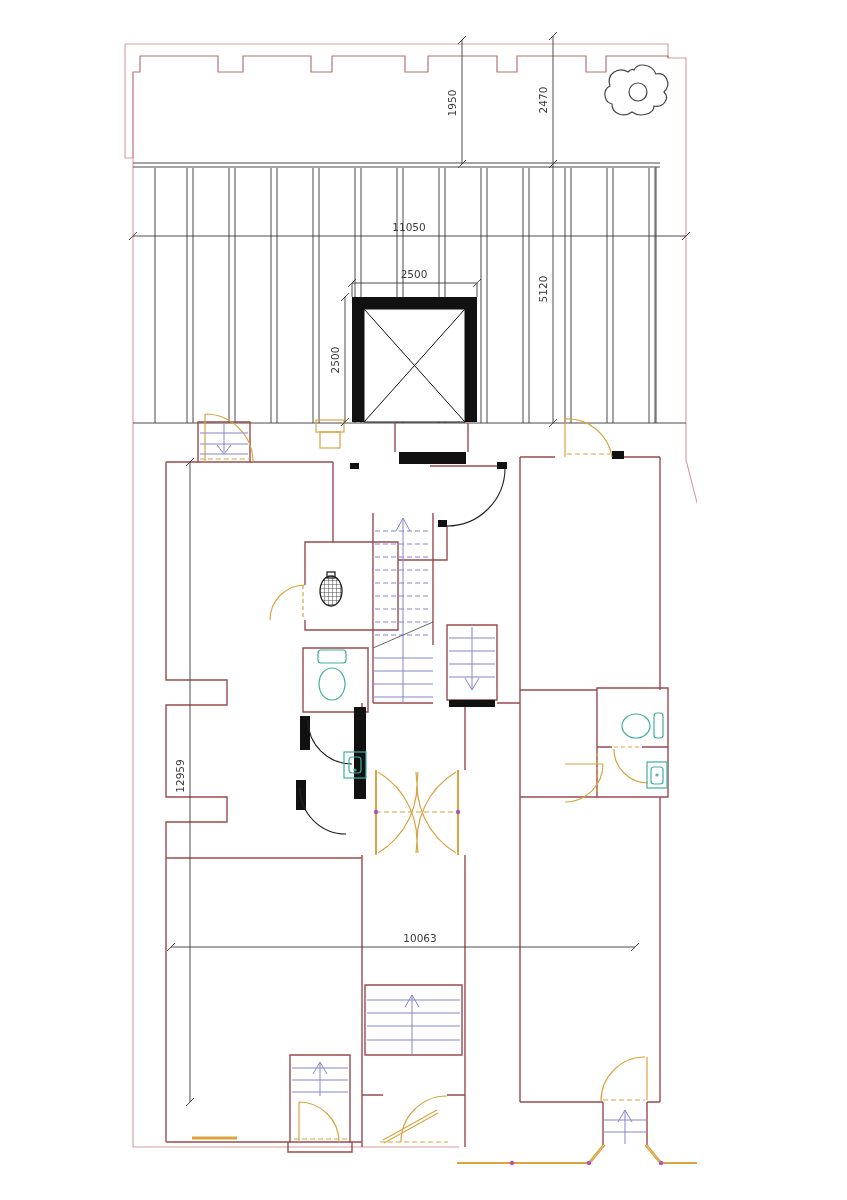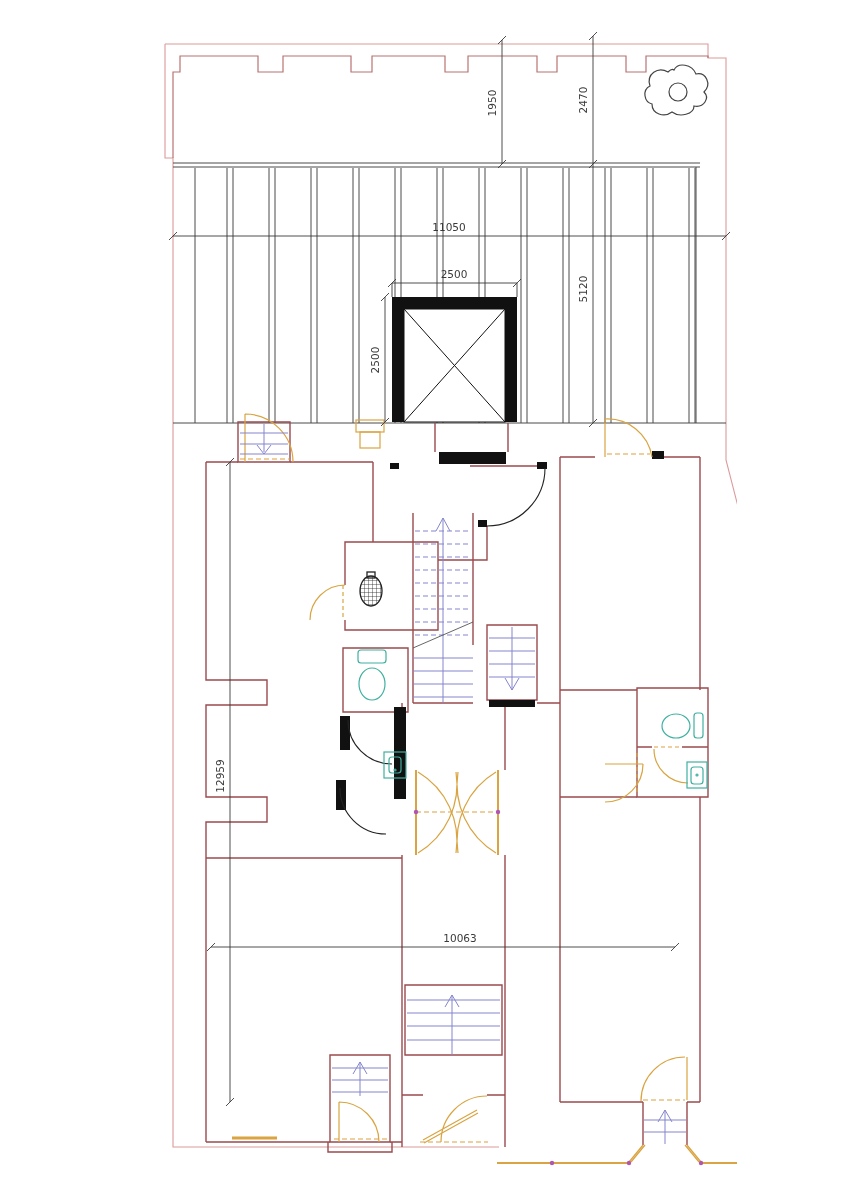"11050" .sheet { padding-left: 40px -> none }
